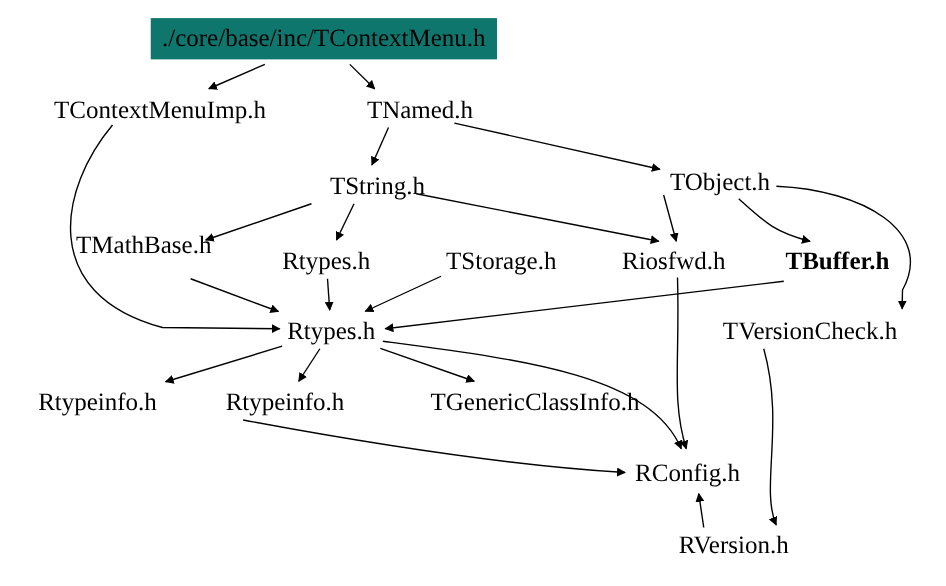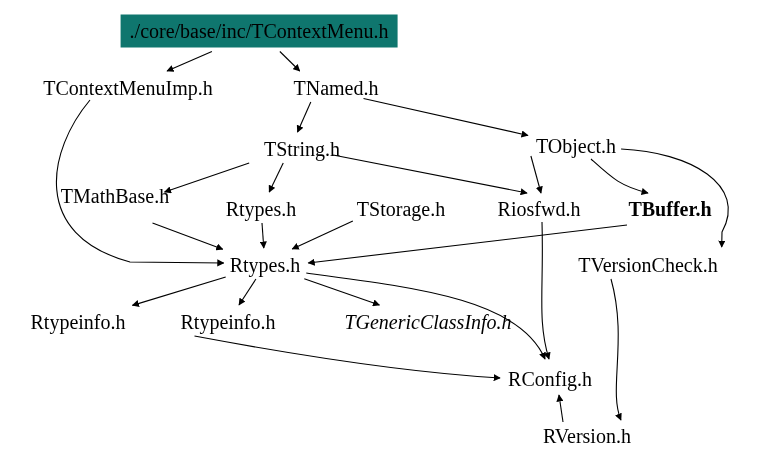"TGenericClassInfo.h" div.node { font-style: italic -> none }
